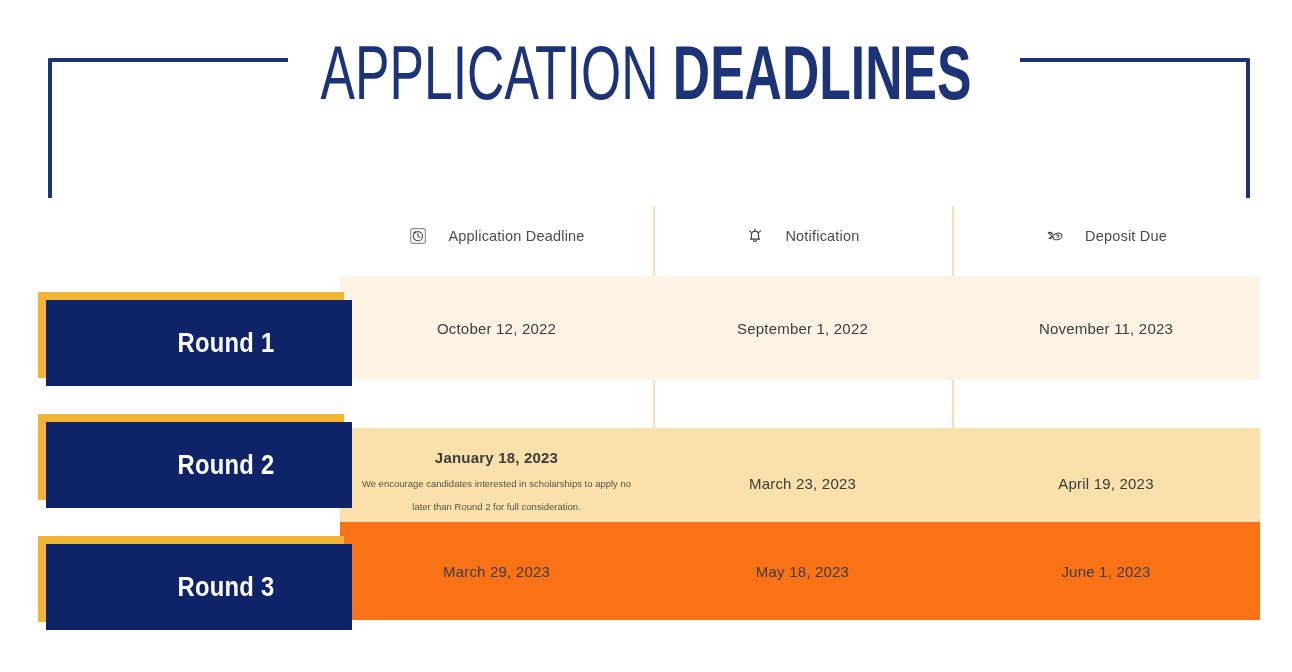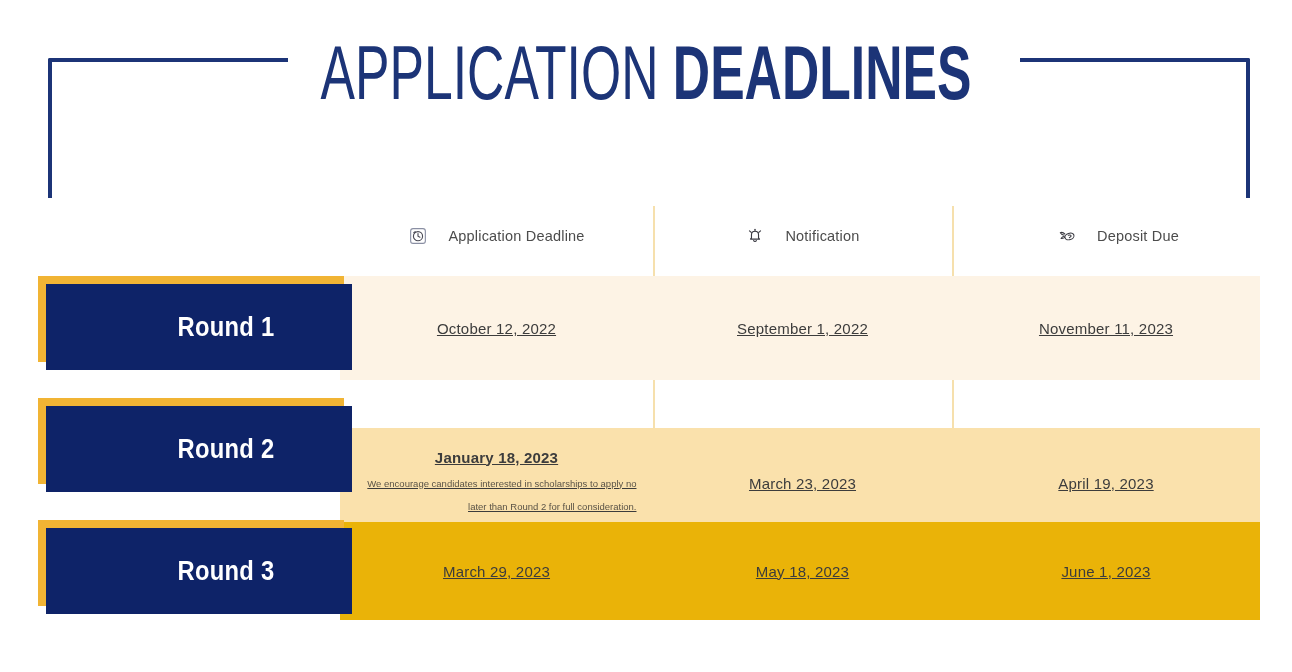"Deposit Due" .col-head .cell:nth-child(3) { padding-left: 12px -> none }
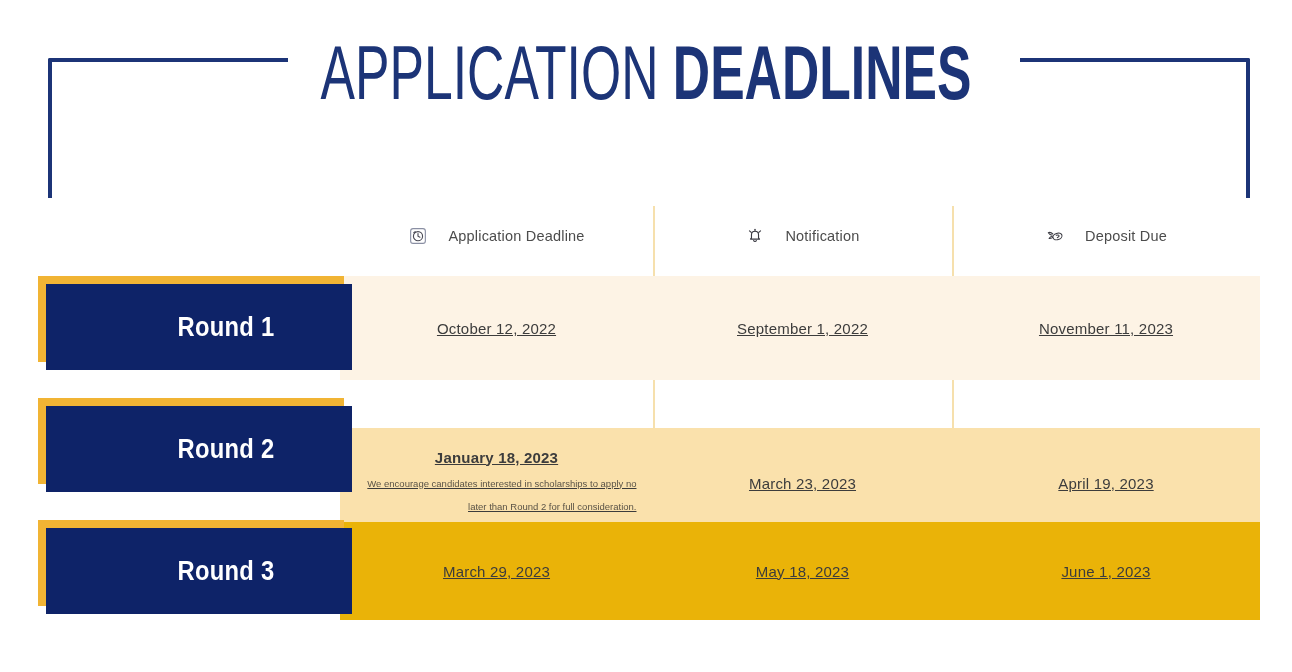"Round 1" .round { margin-top: none -> 16px }
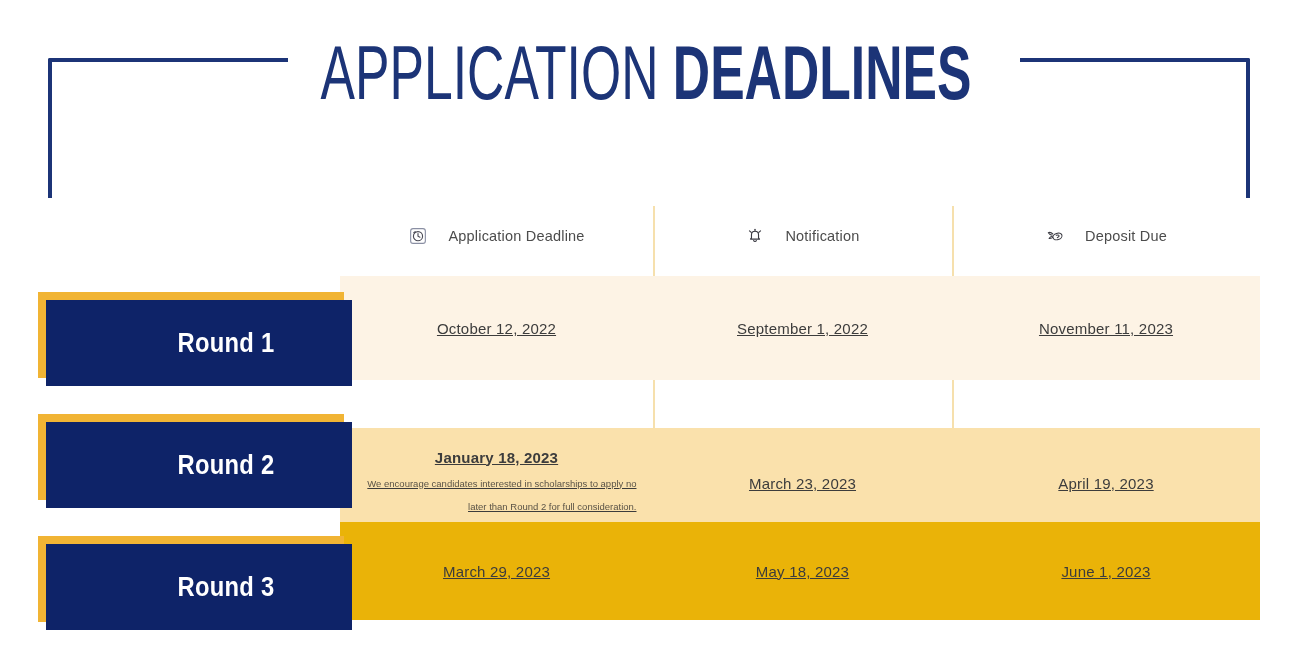"October 12, 2022" .row .cell { text-align: right -> center; text-decoration: underline -> none }
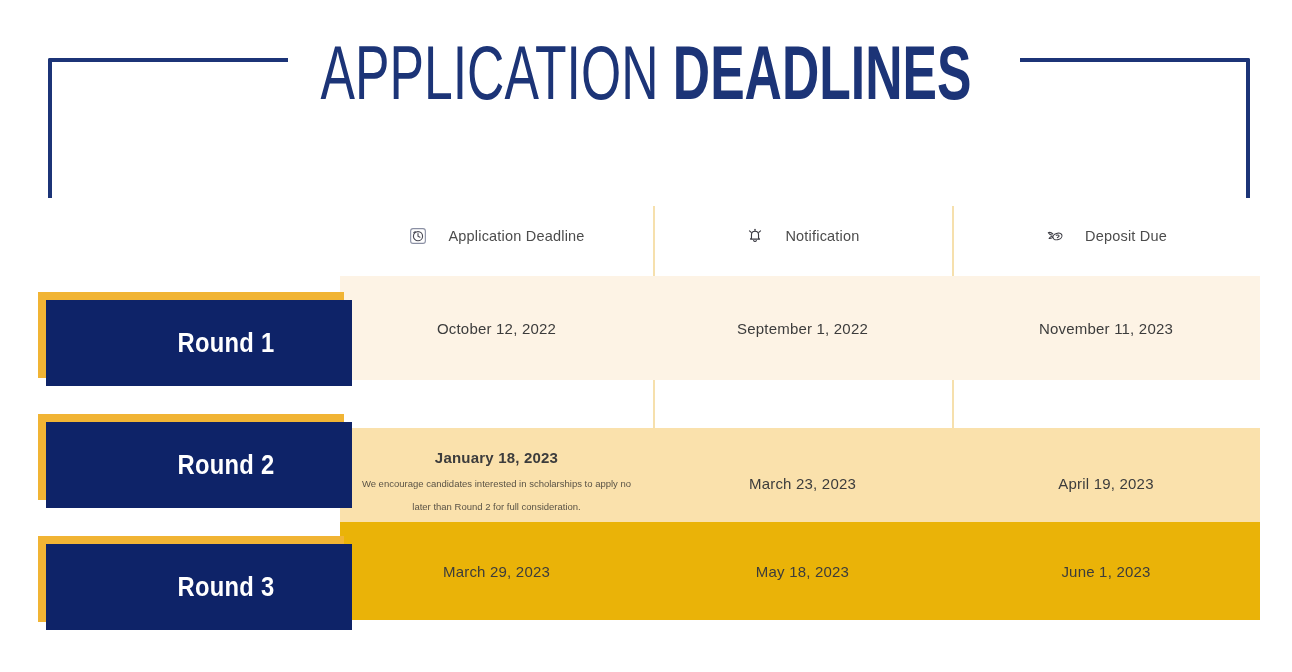"March 29, 2023" .row-3 { background: #eab308 -> #f97316 }
